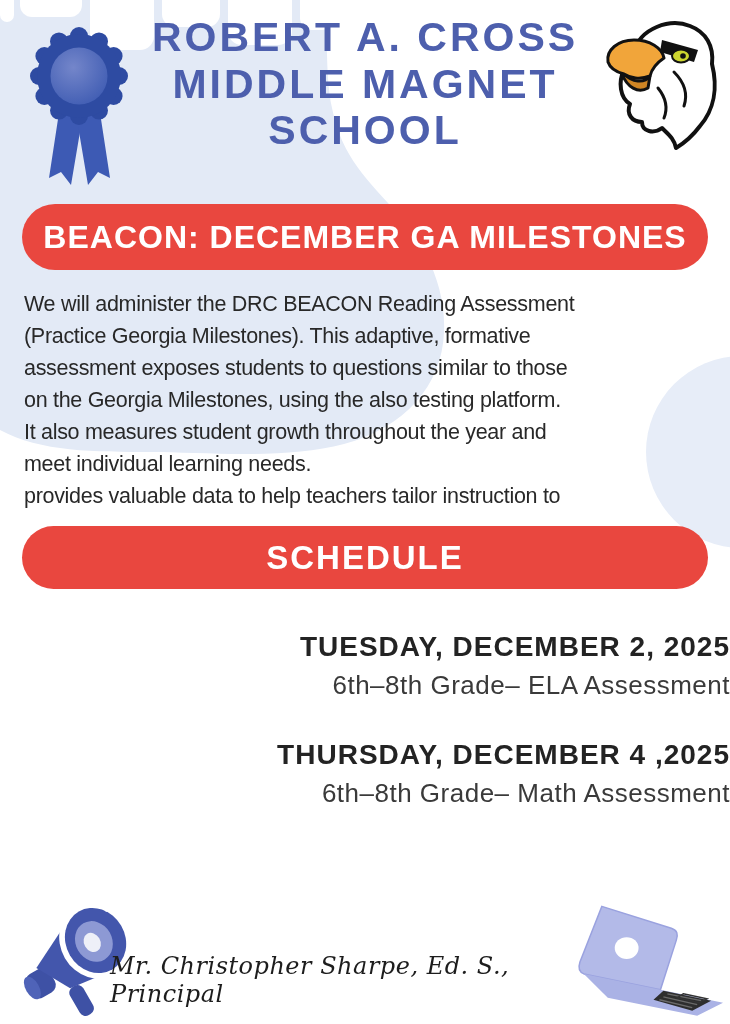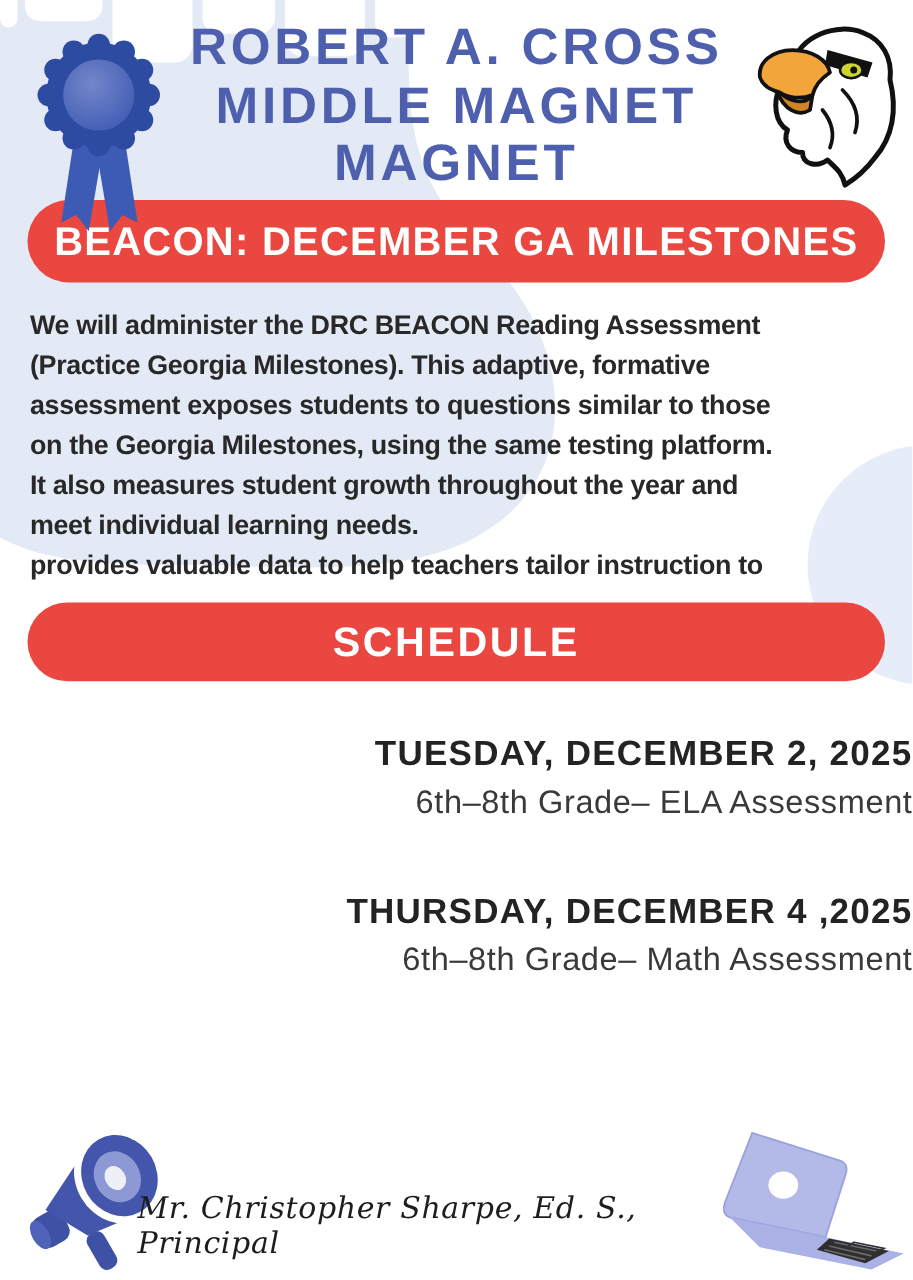"ROBERT A. CROSS" .header { height: 160px -> 204px }
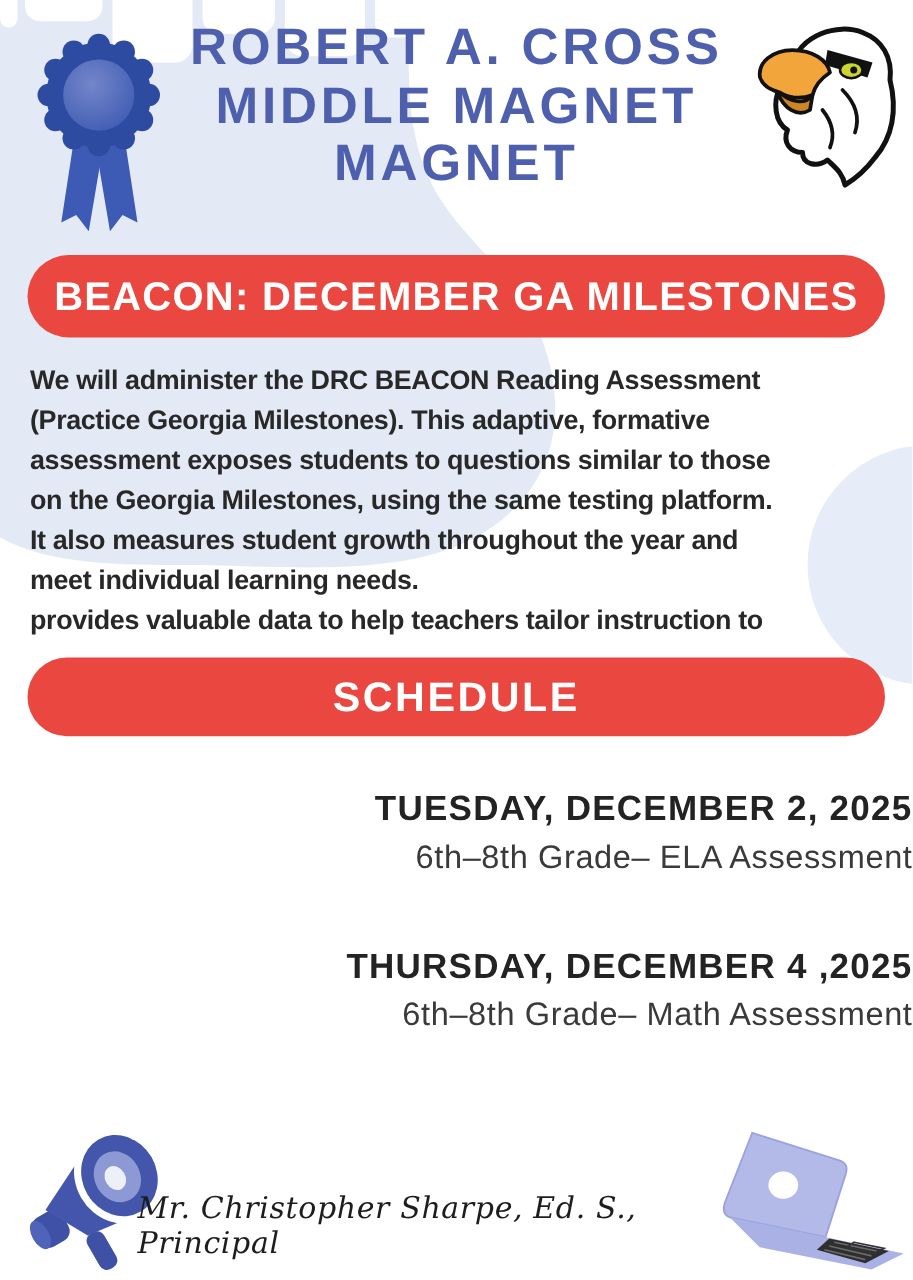"MAGNET" span.tline { text: MAGNET -> SCHOOL }
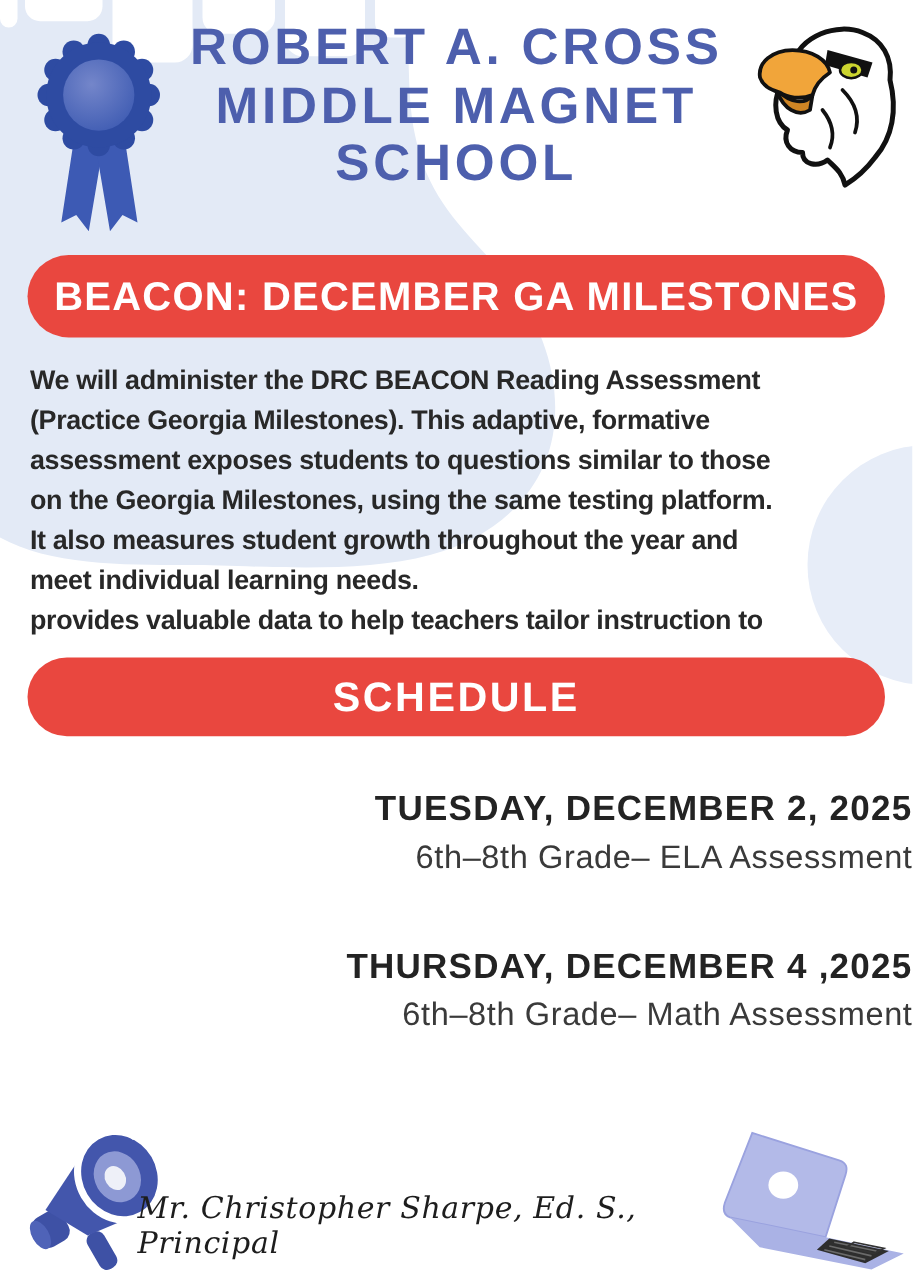"We will administer the DRC" .para { font-weight: 700 -> 400 }
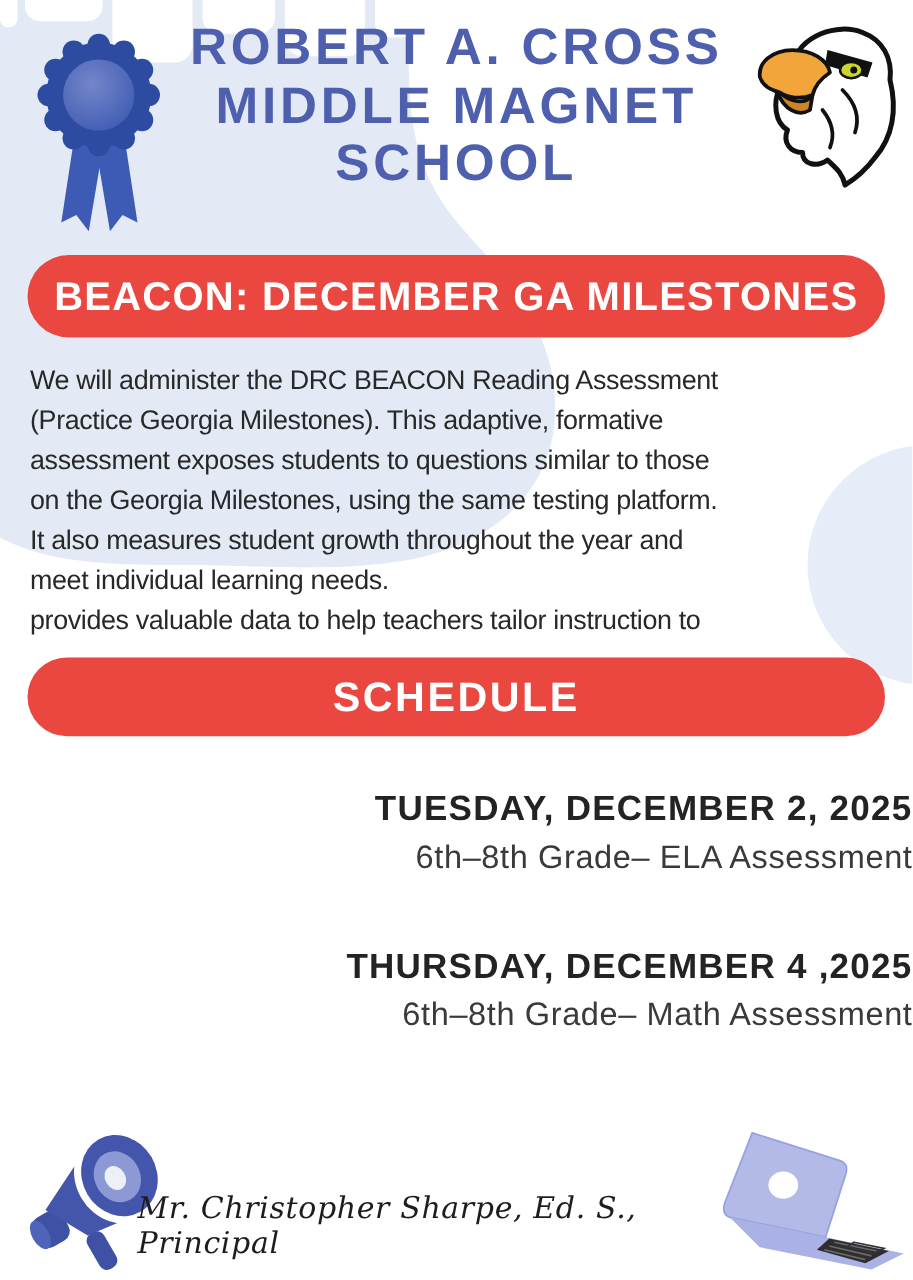"on the Georgia Milestones, using" div.pline { text: same -> also }
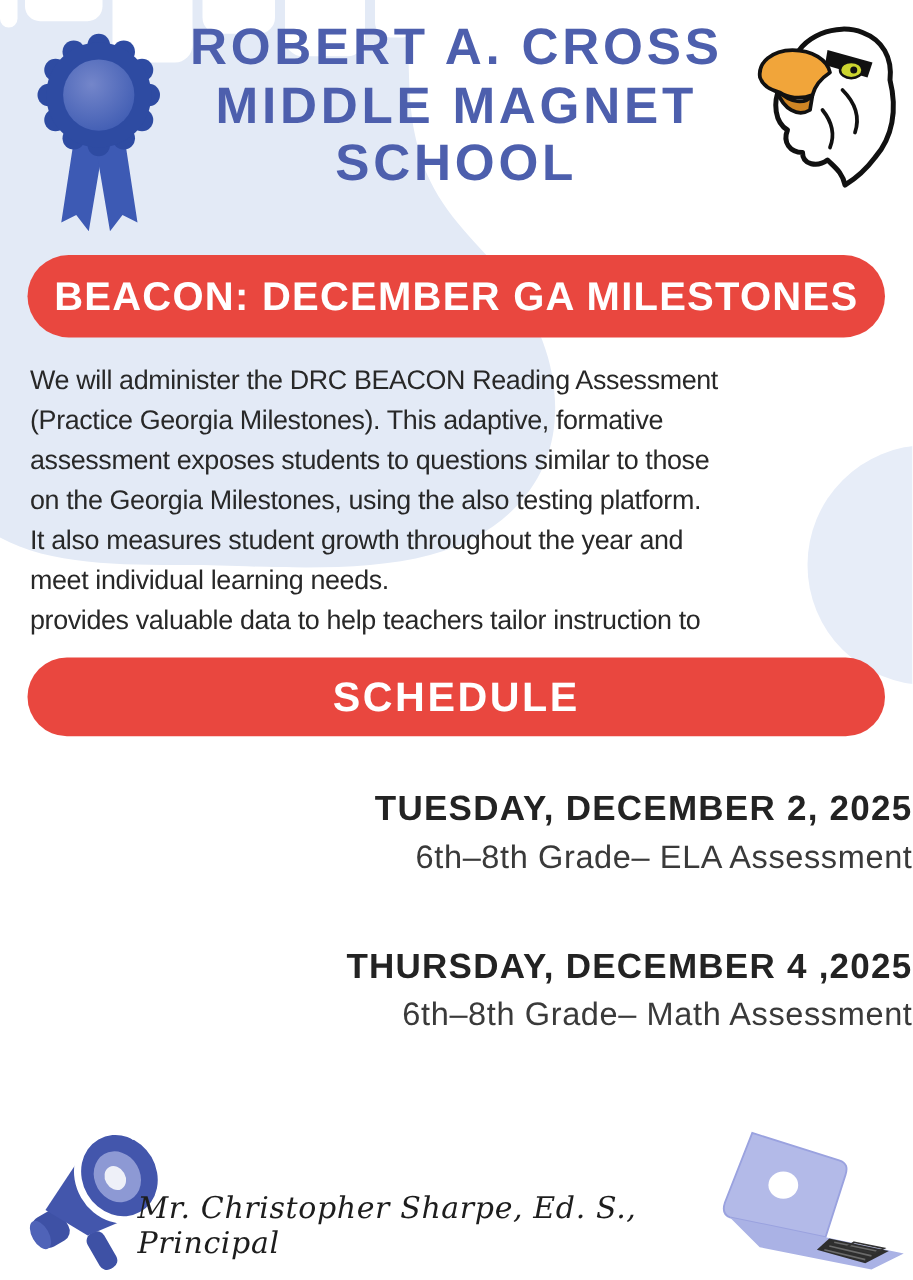"THURSDAY, DECEMBER 4 ,2025" .sched-item--second .sched-date { margin-top: 56px -> 38px }
